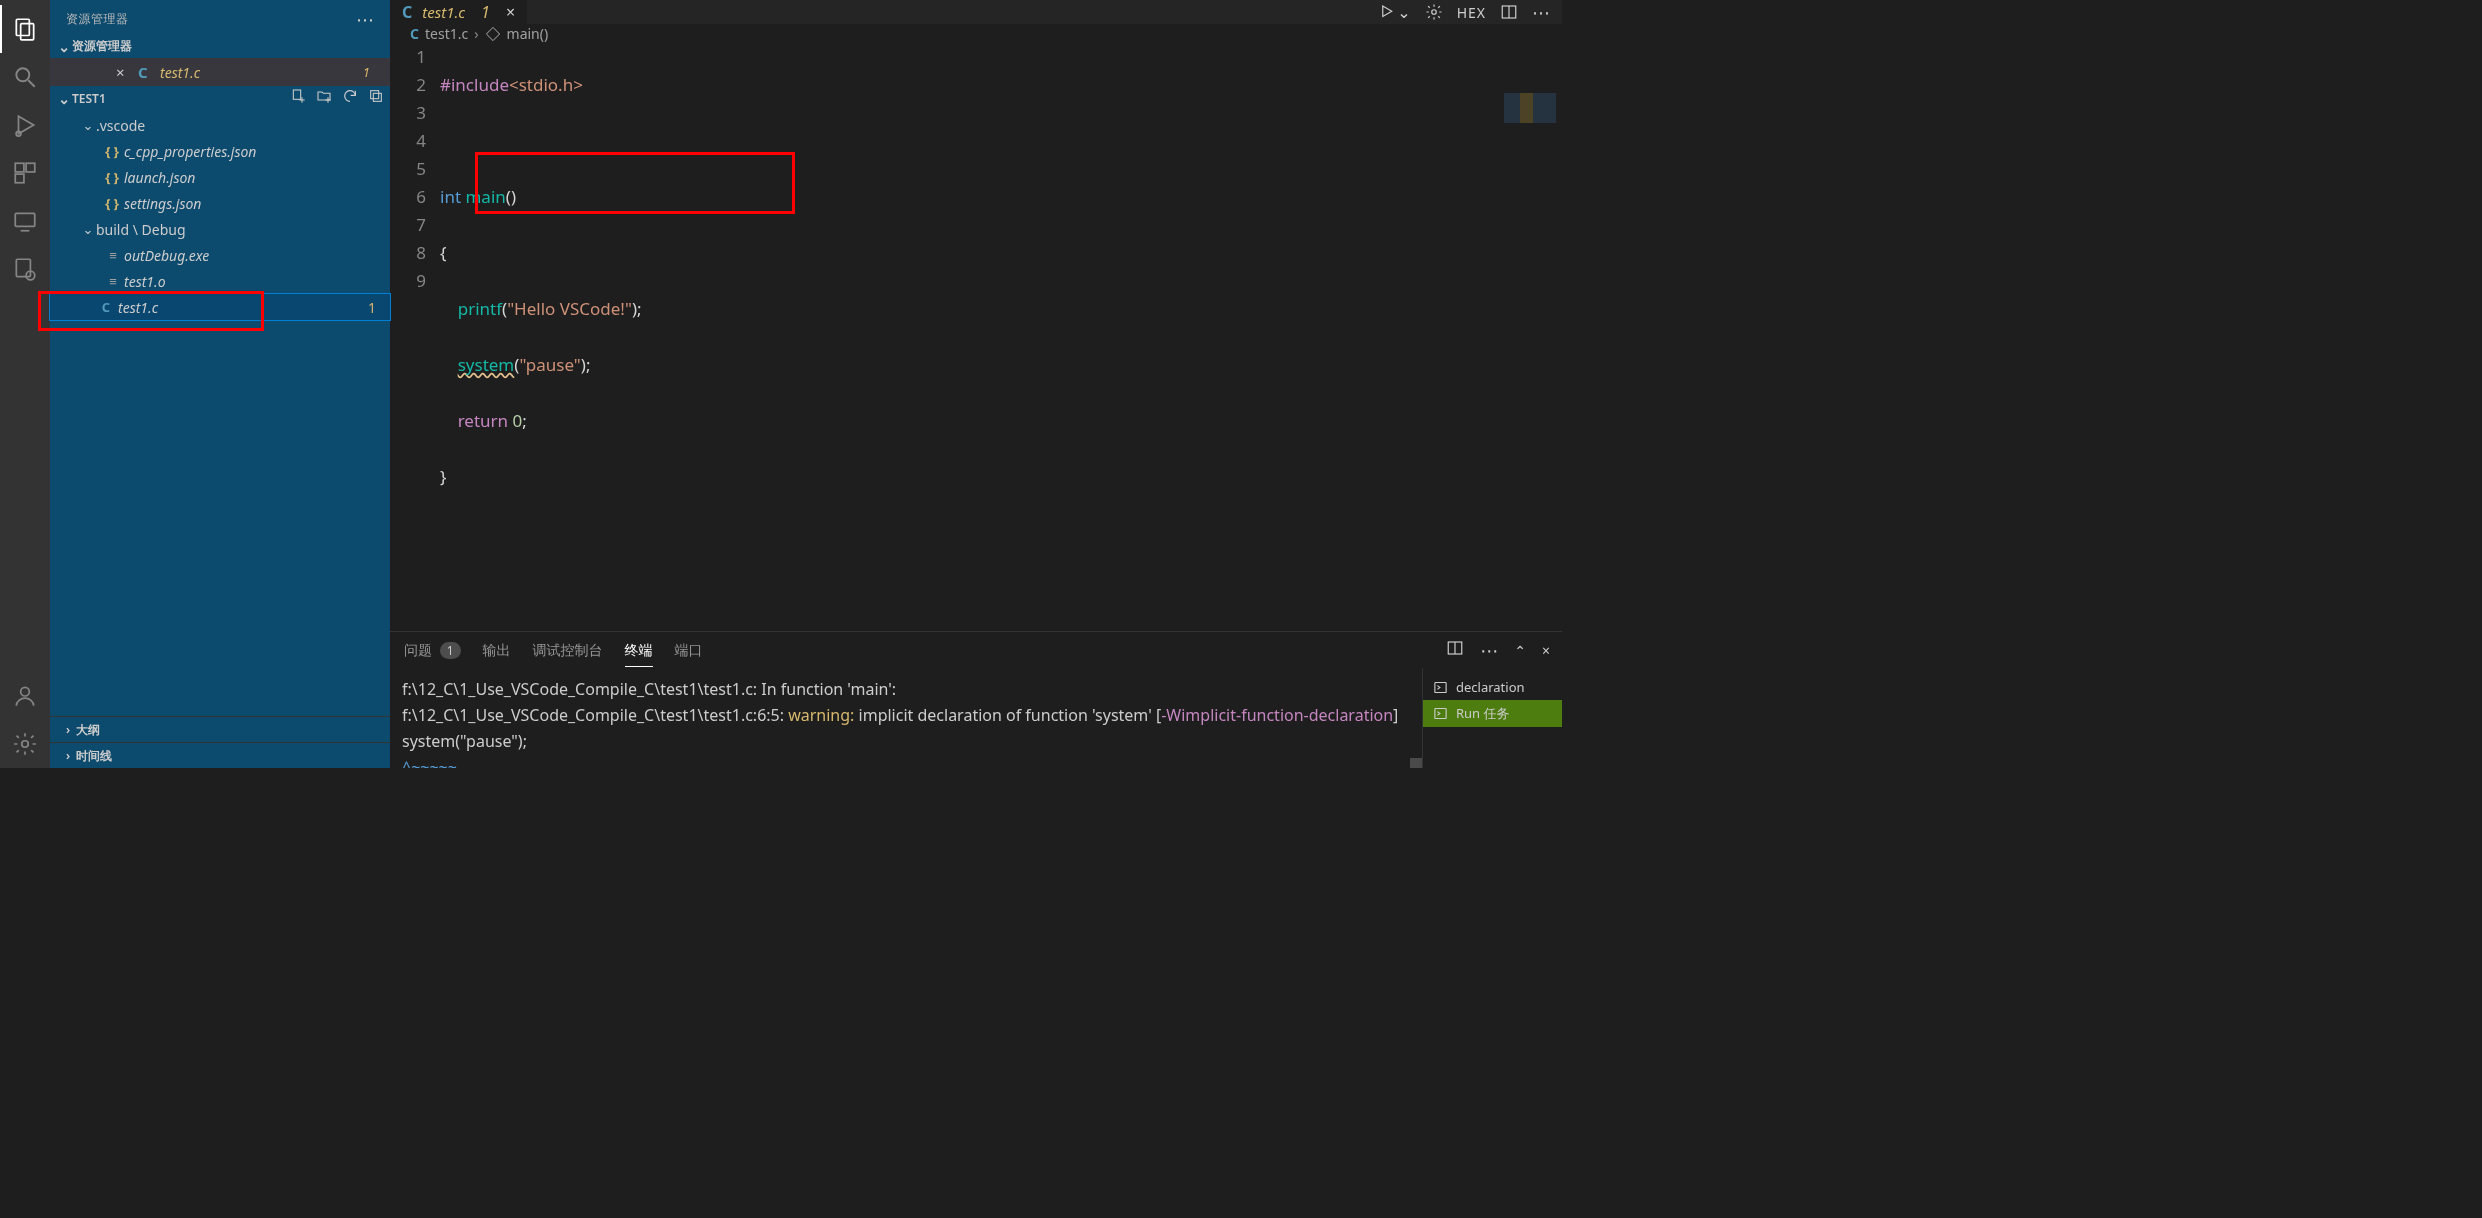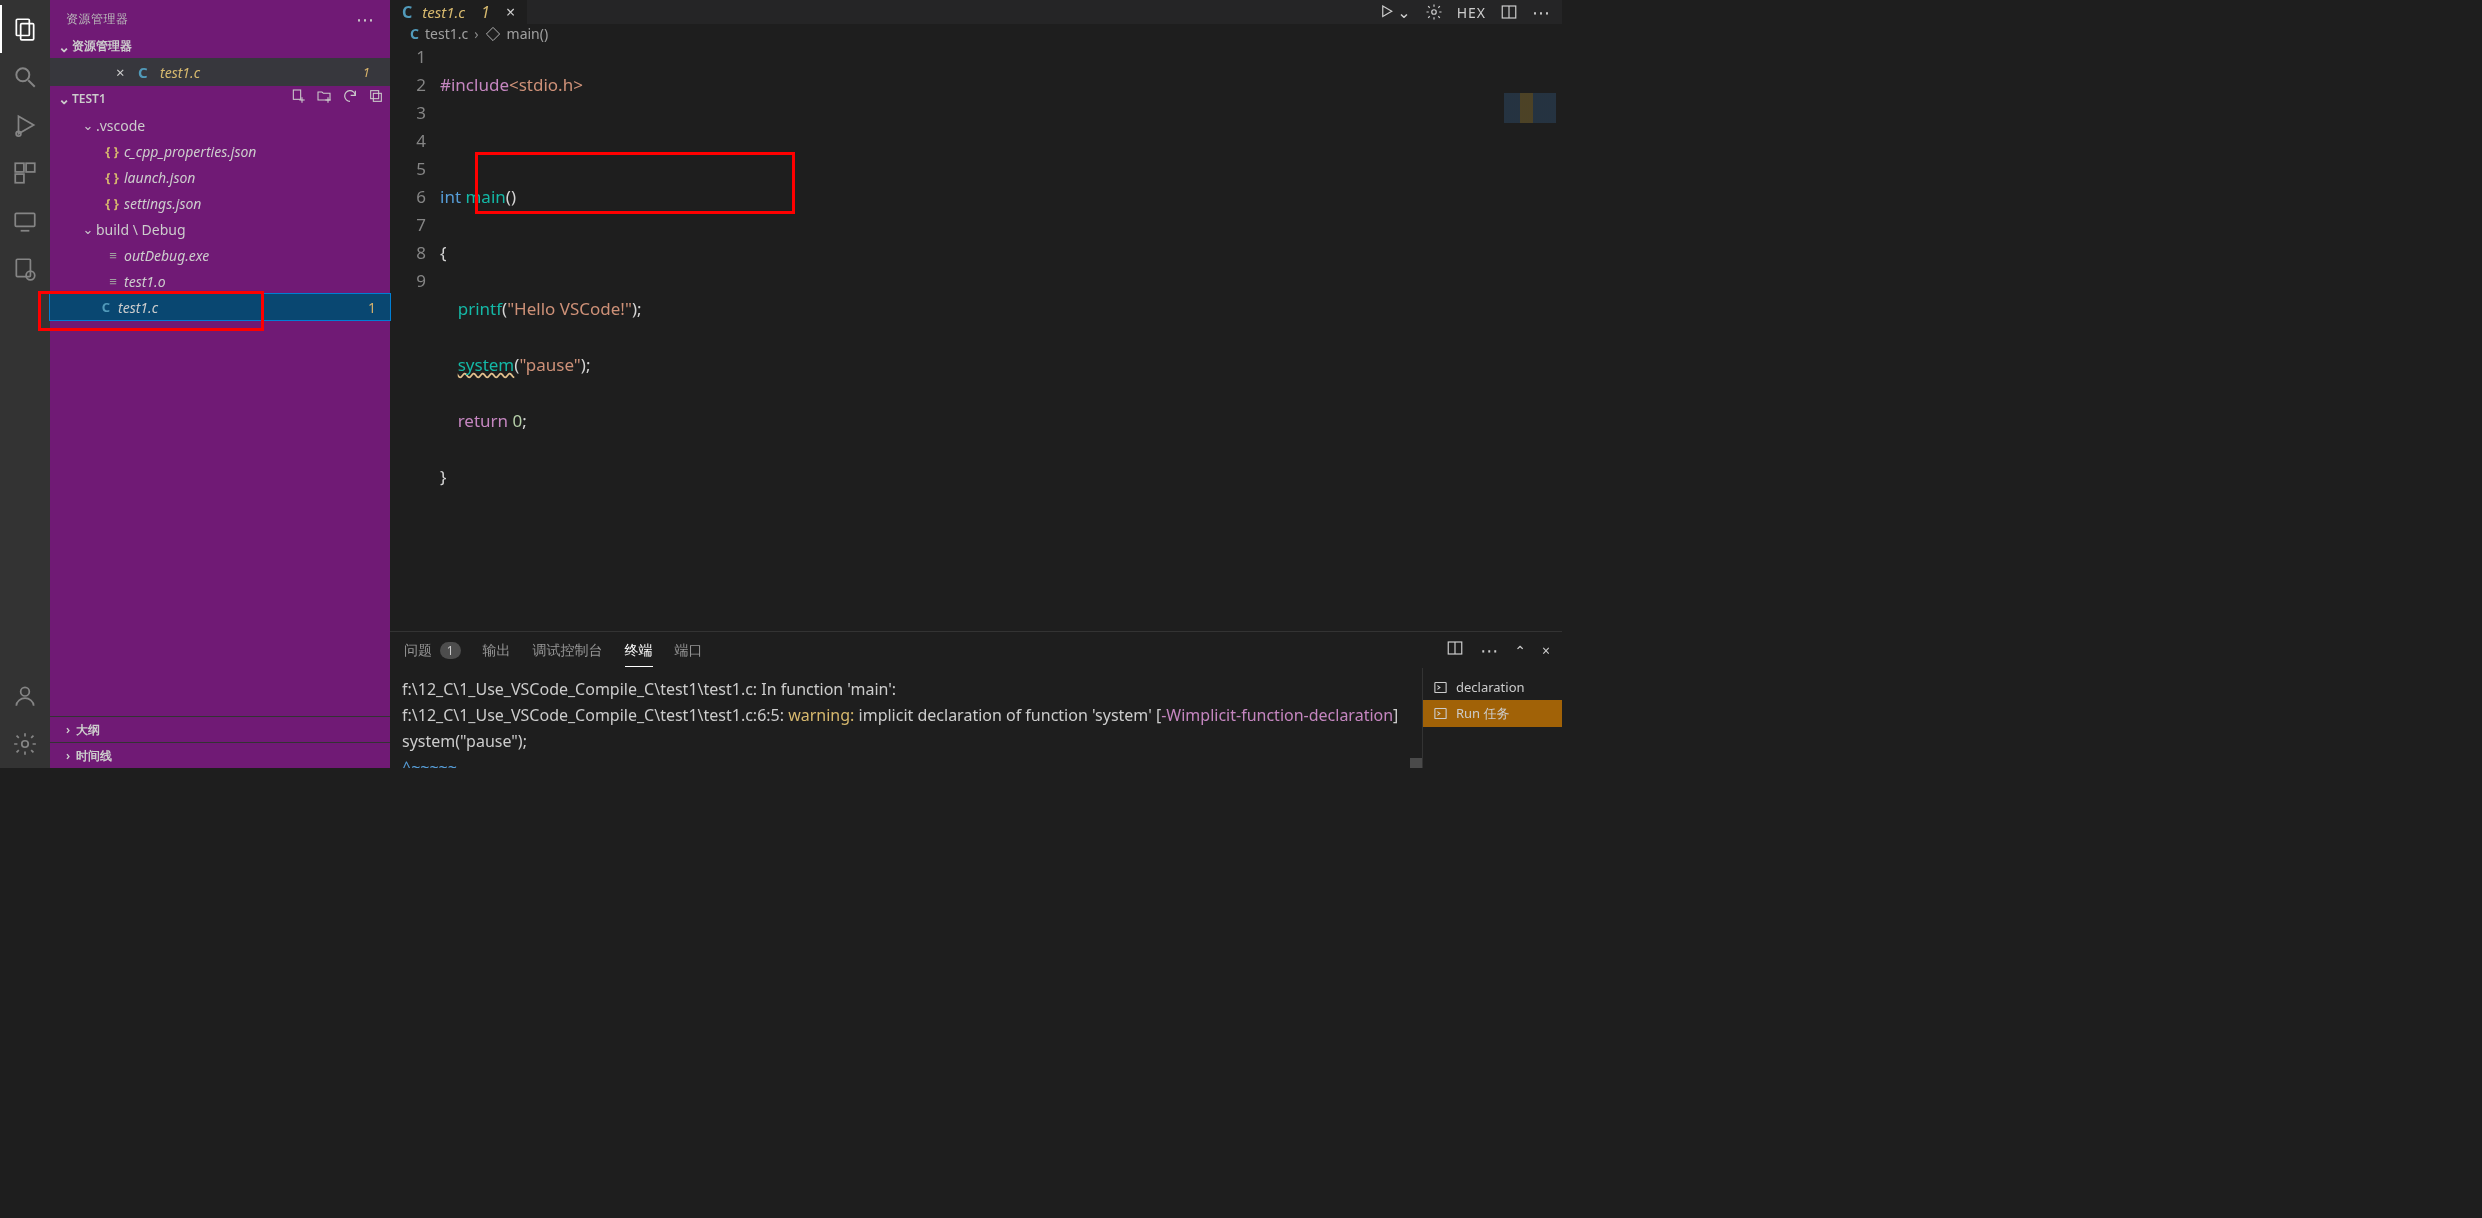"资源管理器" .sidebar { background: #701a75 -> #0c4a6e }
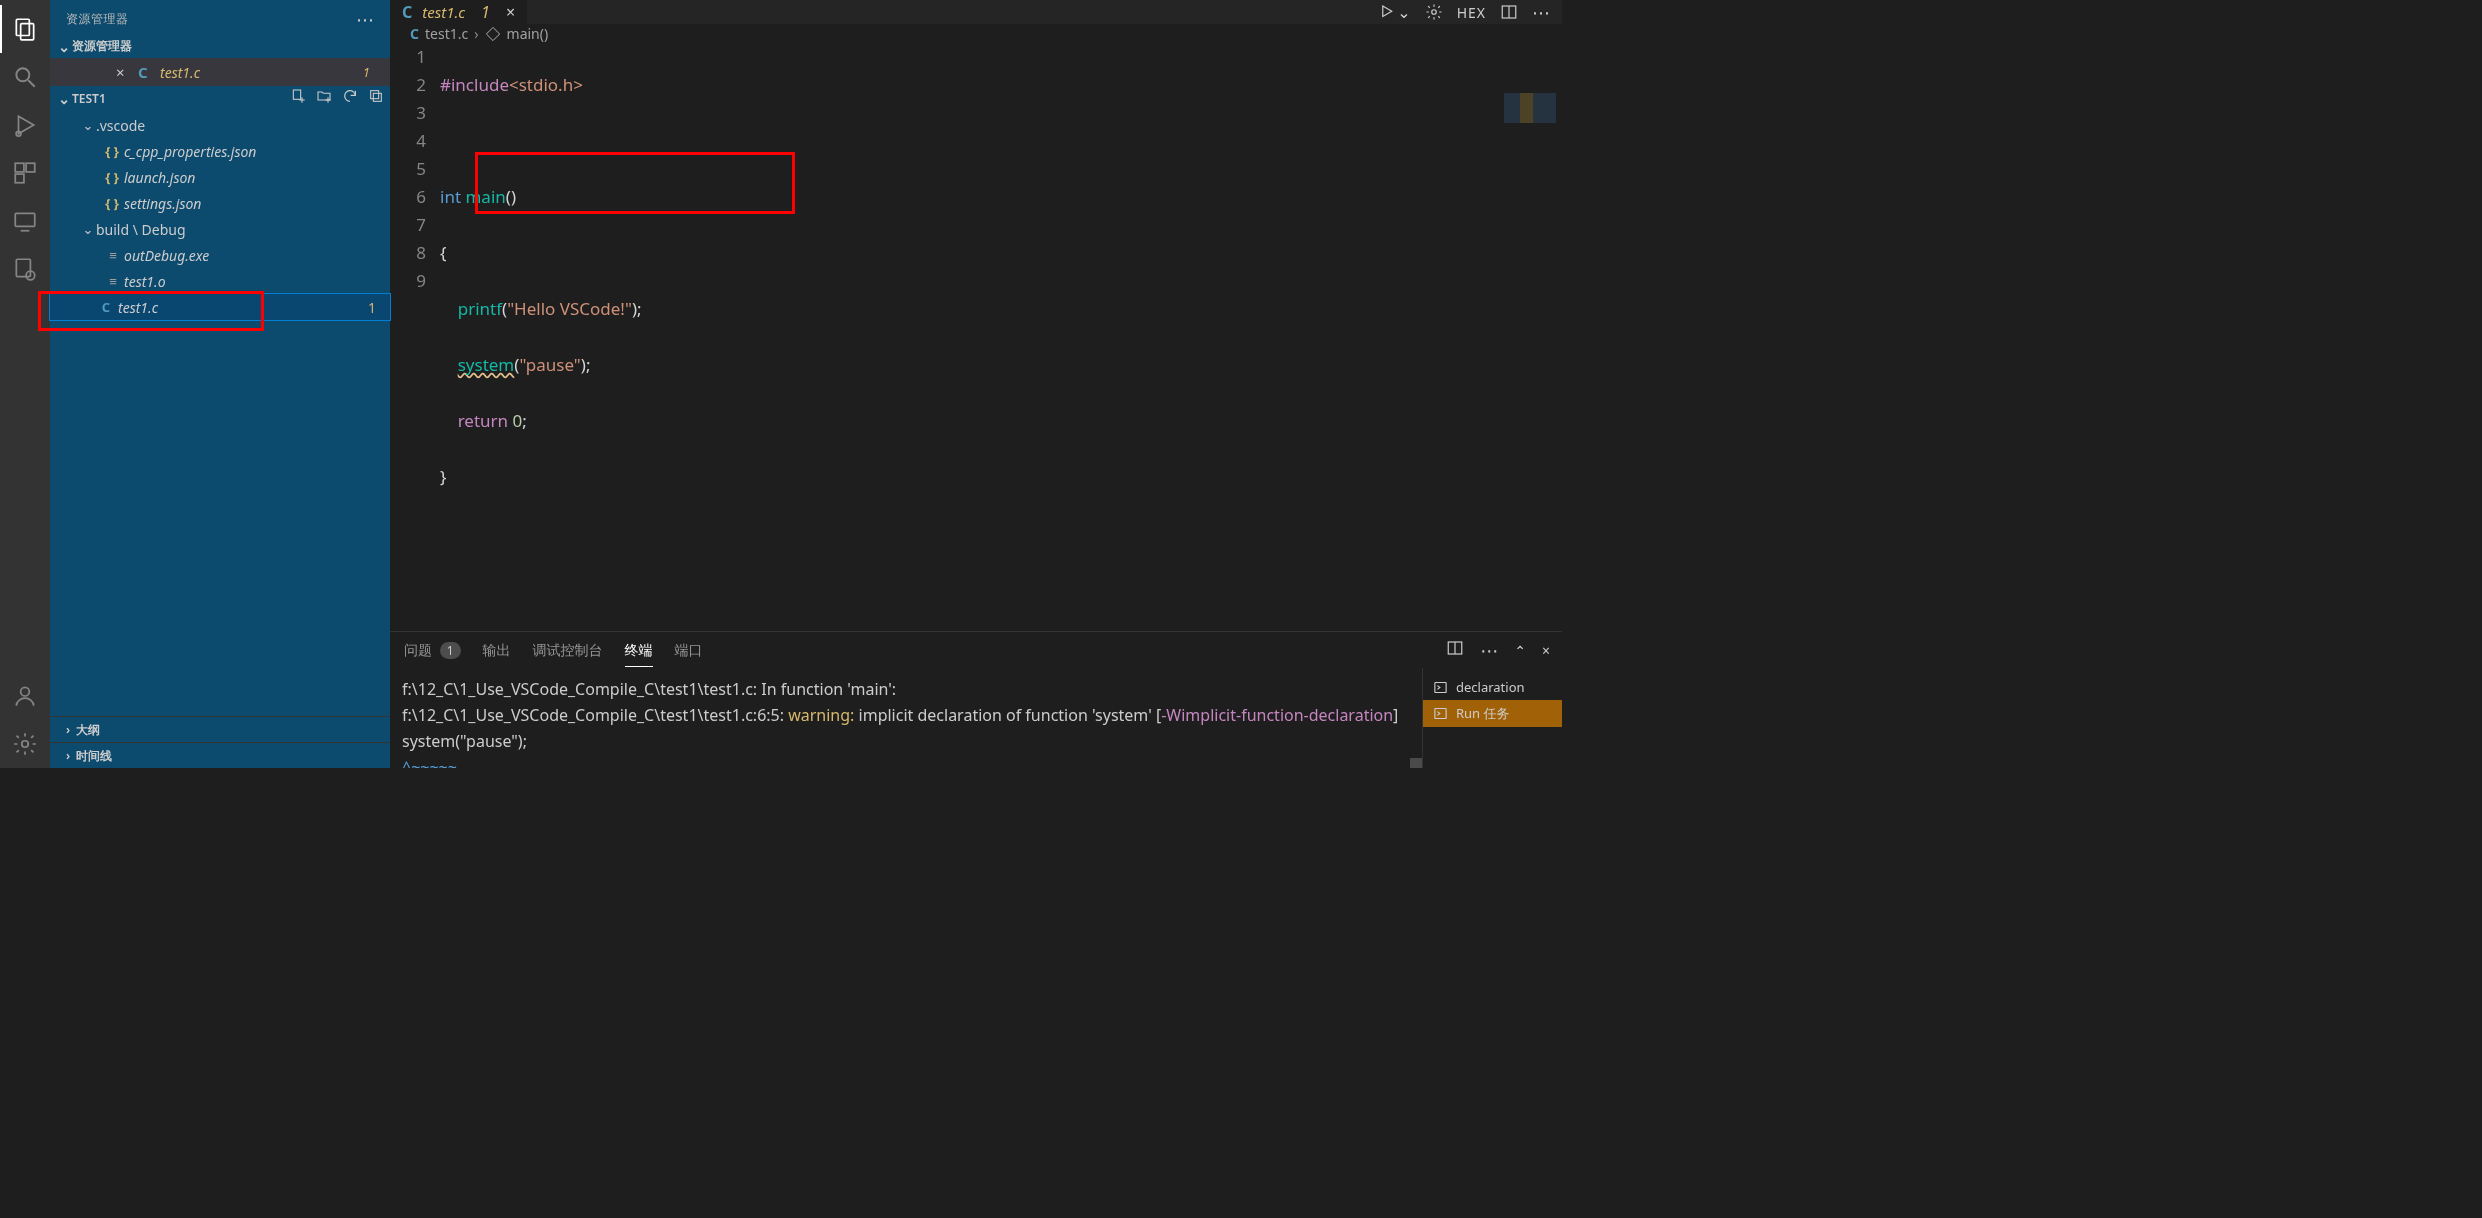"Run 任务" .ts-row.active { background: #a16207 -> #4d7c0f }
